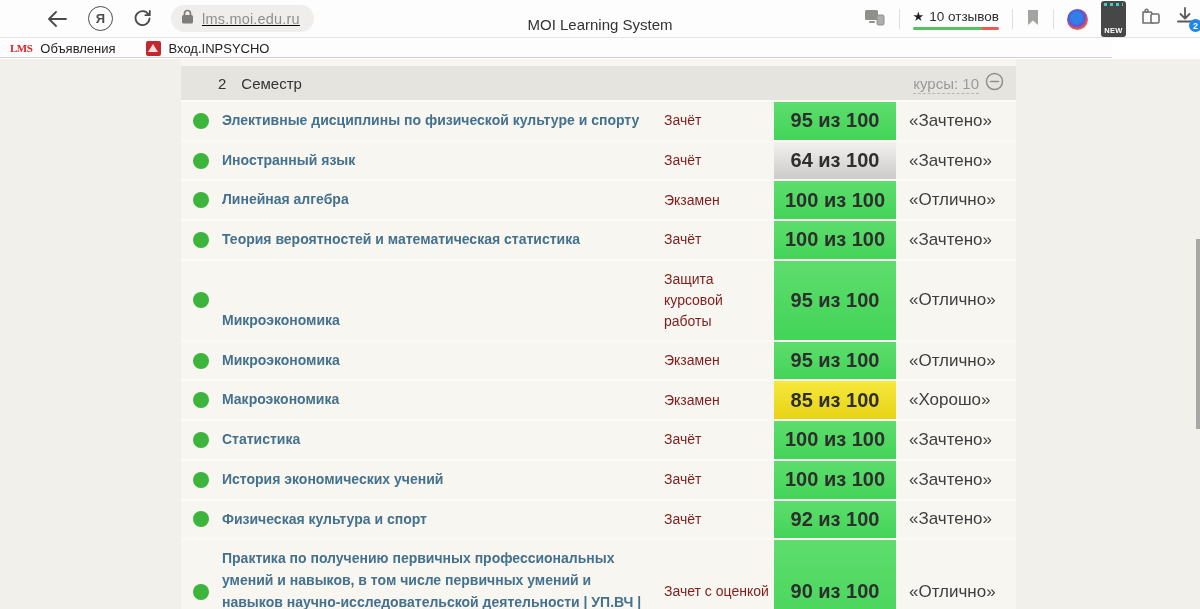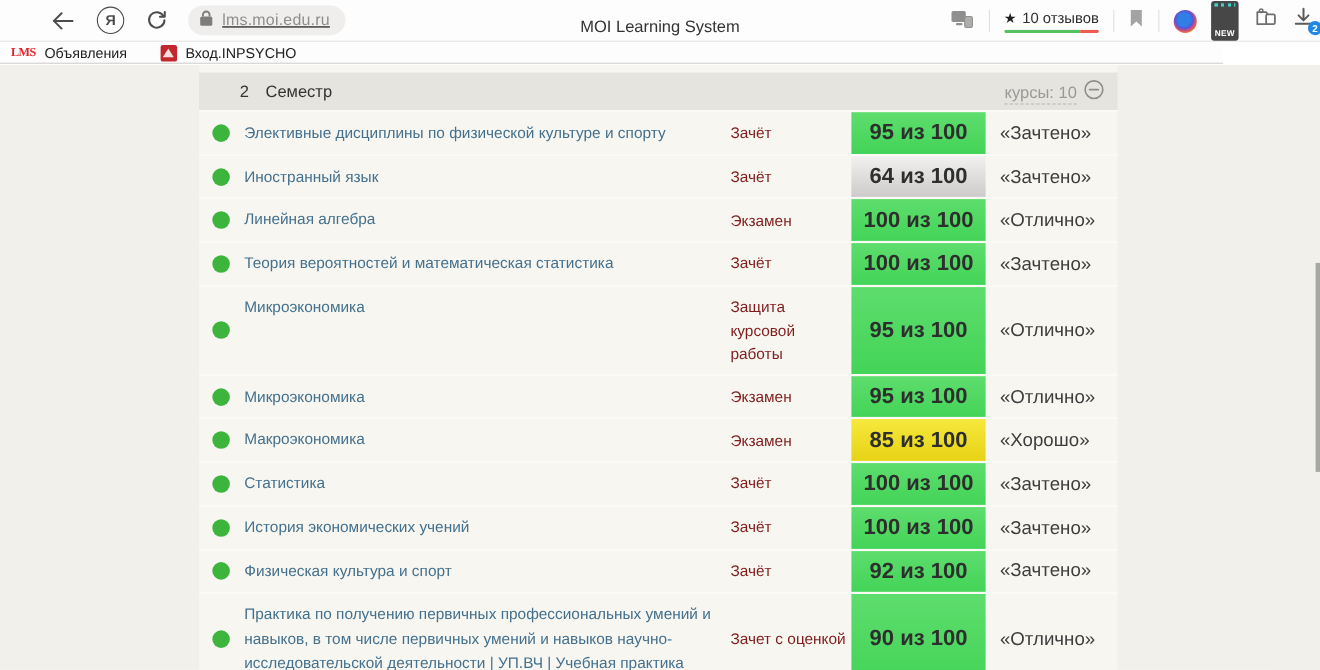"Элективные дисциплины по физической" .cell-course { align-items: flex-start -> flex-end; font-weight: none -> bold }
